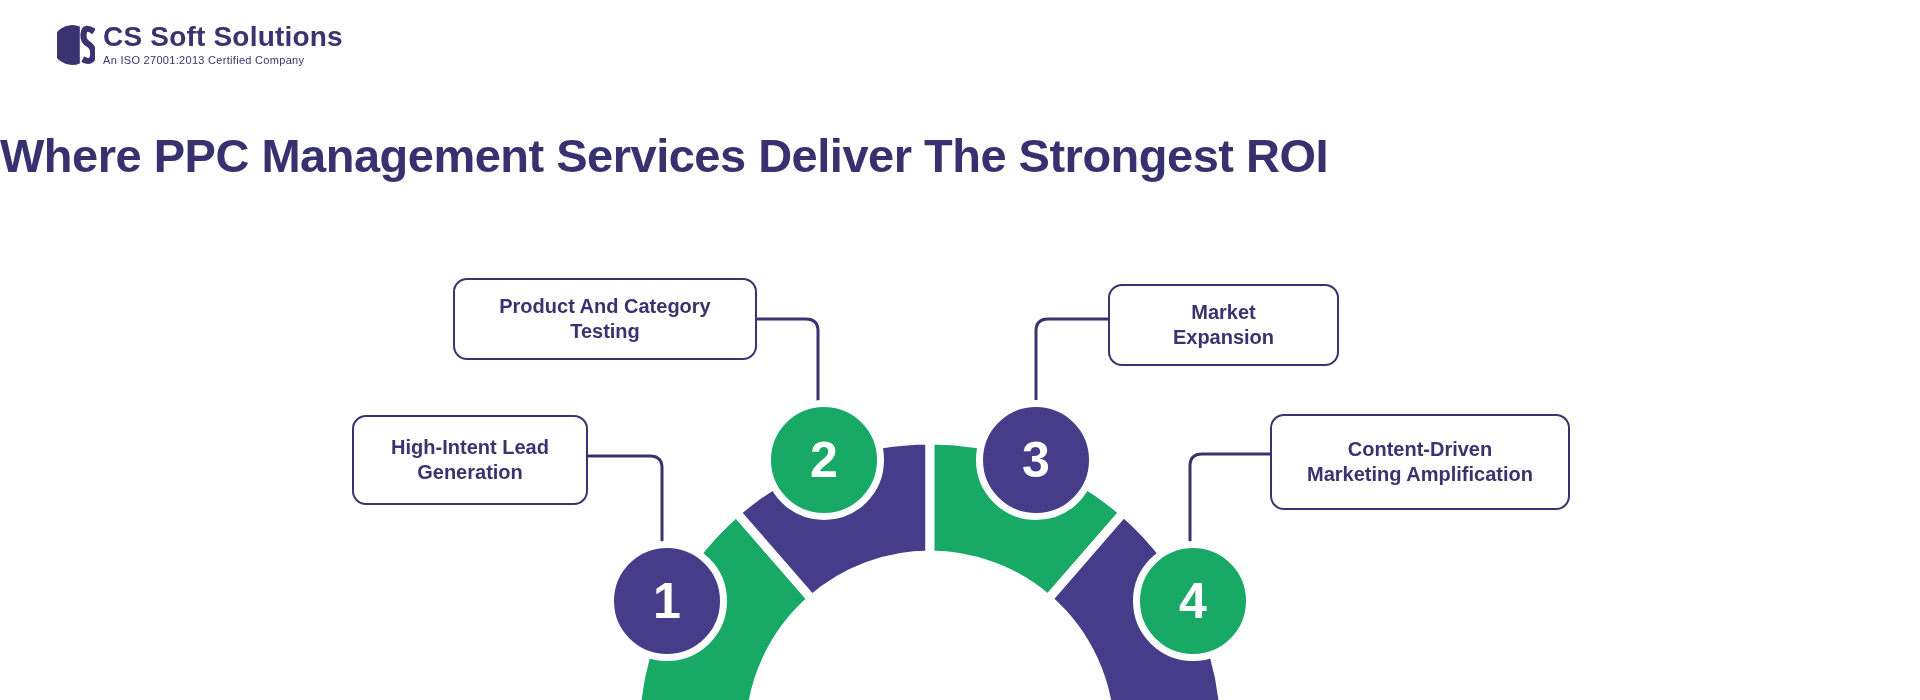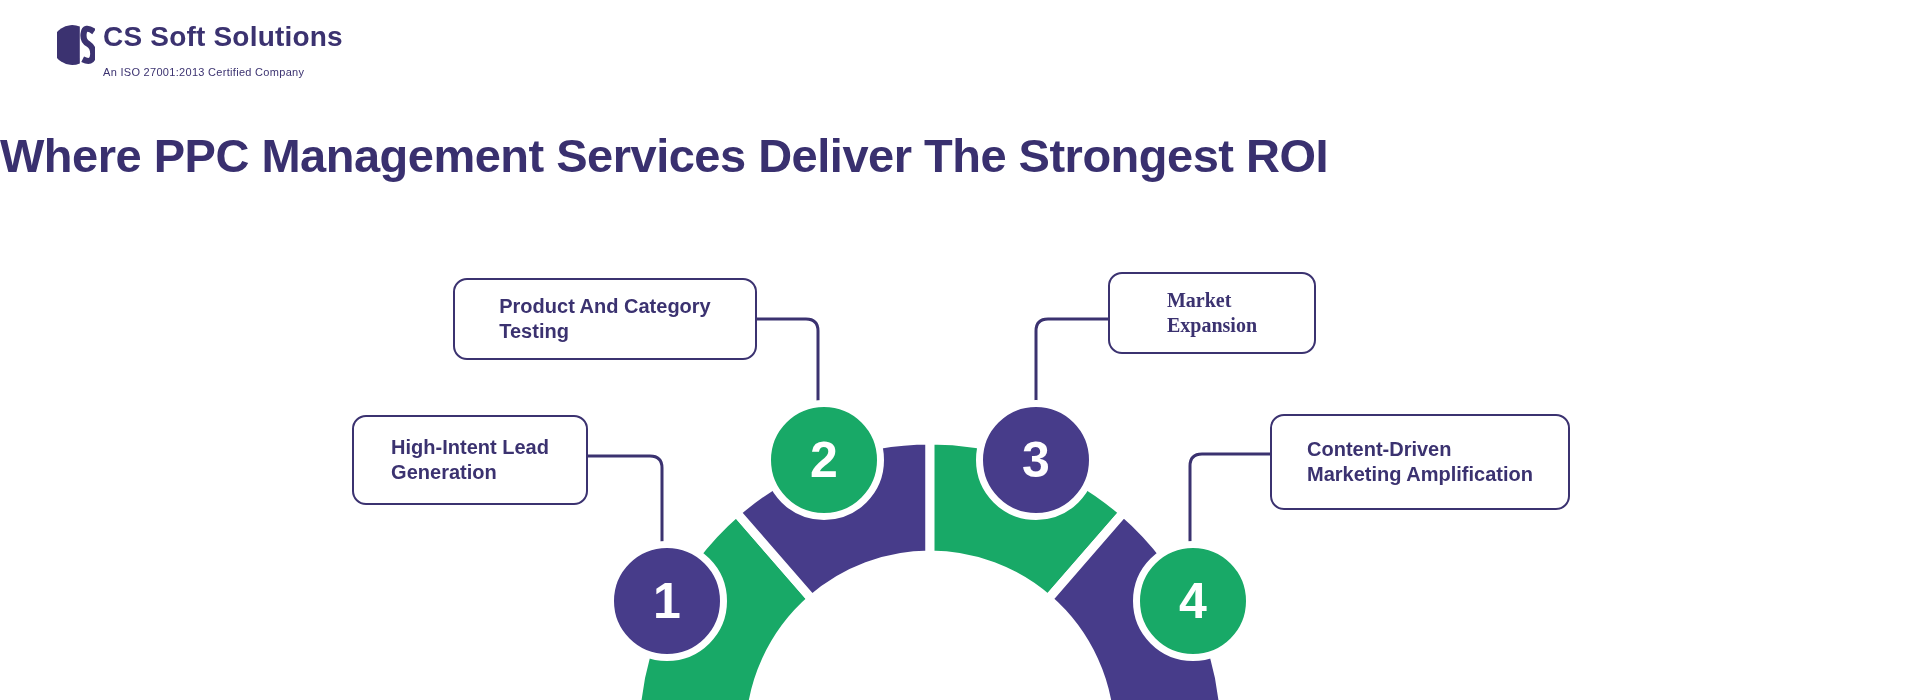"An ISO 27001:2013 Certified Company" .logo-tagline { margin-top: 14px -> 2px }
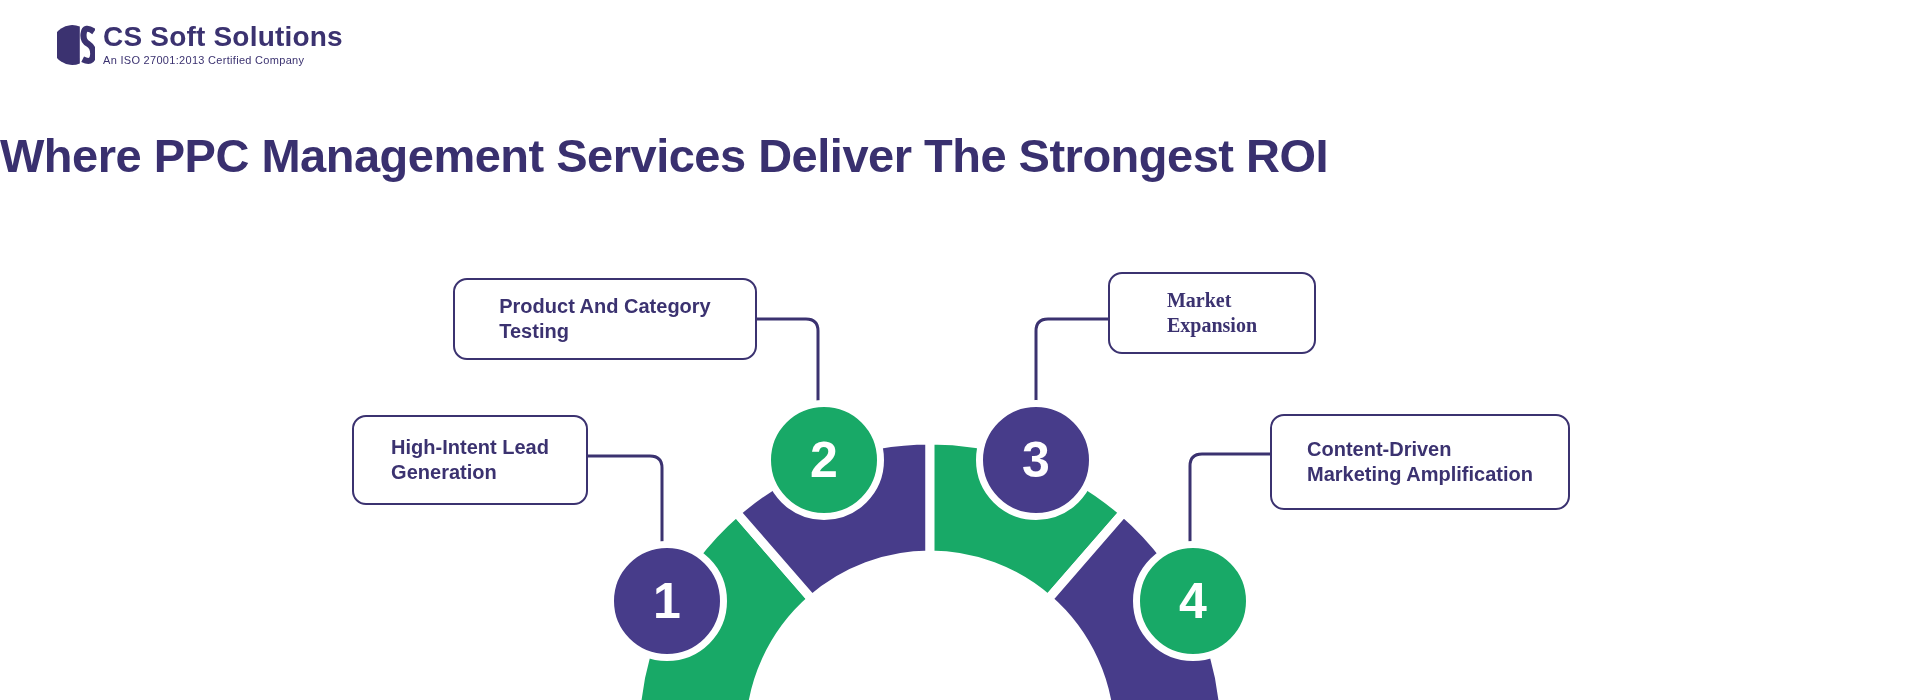"Product And Category" .label-box { text-align: left -> center }
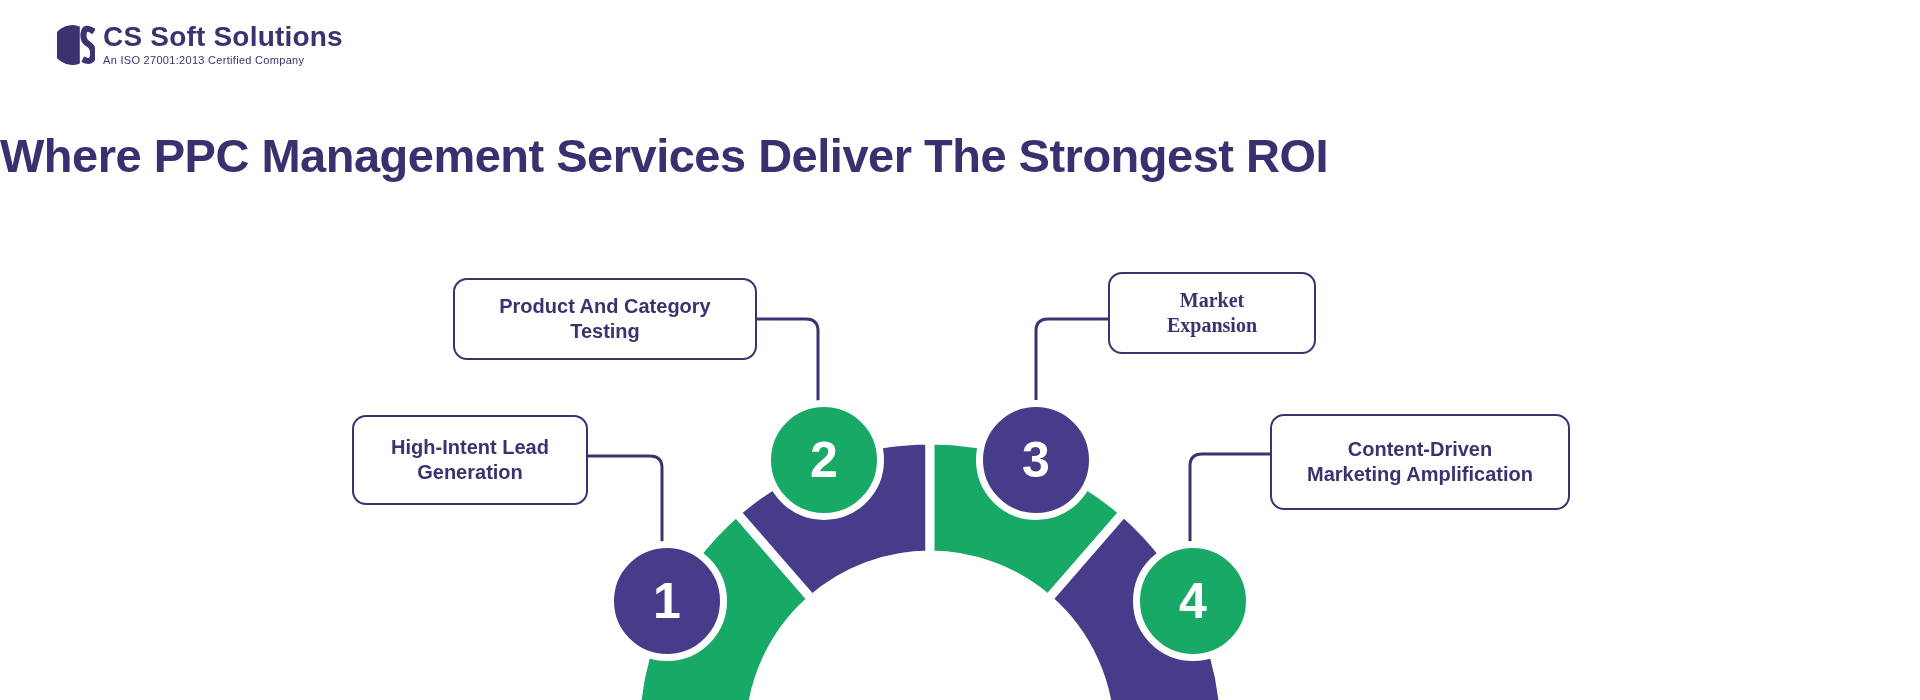"Market" .box-3 { font-family: Liberation Serif, serif -> none; top: 272px -> 284px; width: 208px -> 231px }
